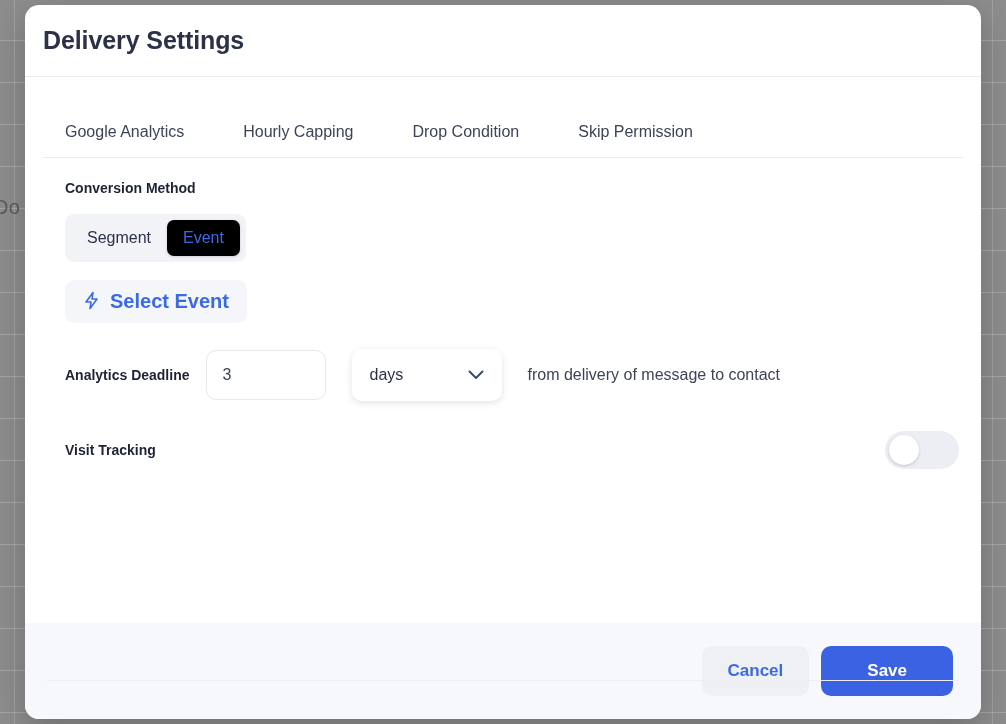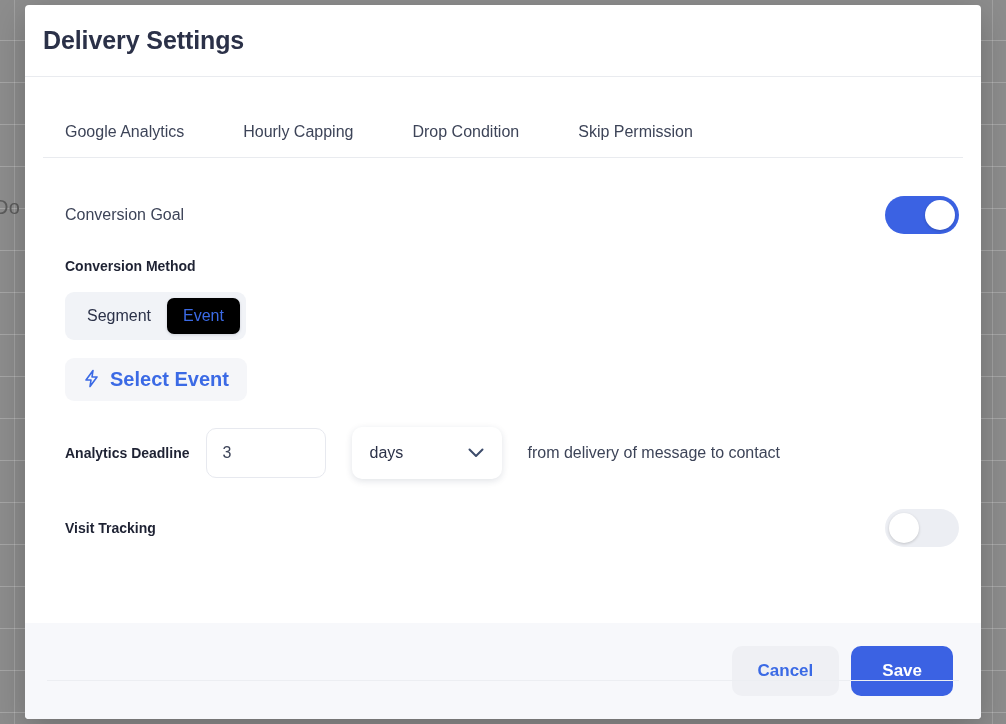"Delivery Settings" #modal { border-radius: 4px -> 14px }
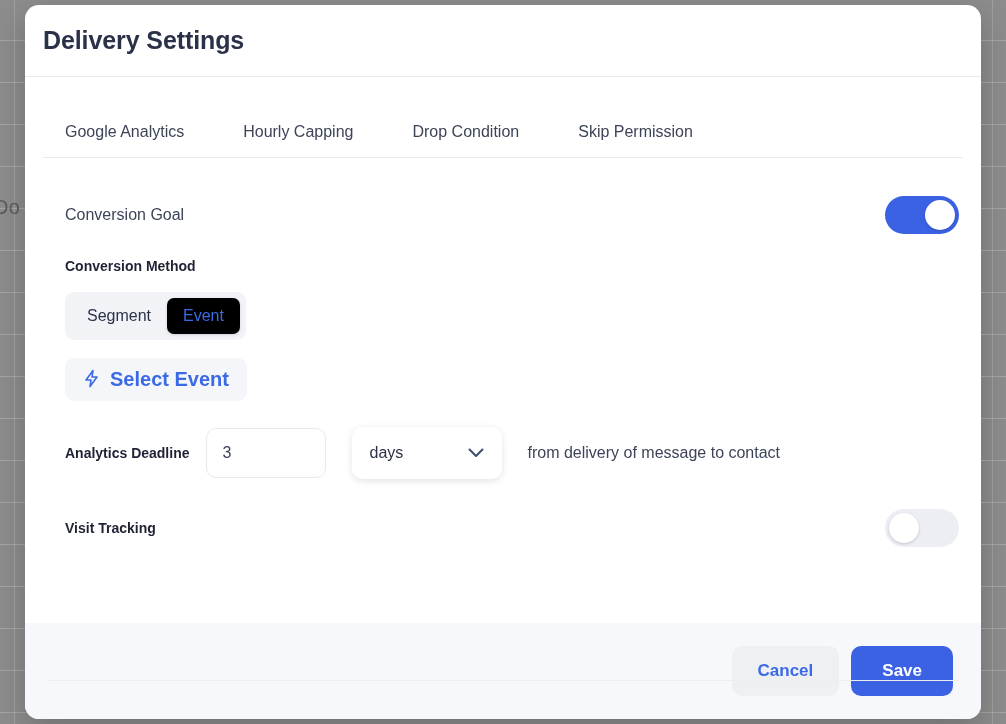"Conversion Goal" div.row { html: <div> <div>Conversion Goal</div> <div> <div></div> </div> </div> -> none }
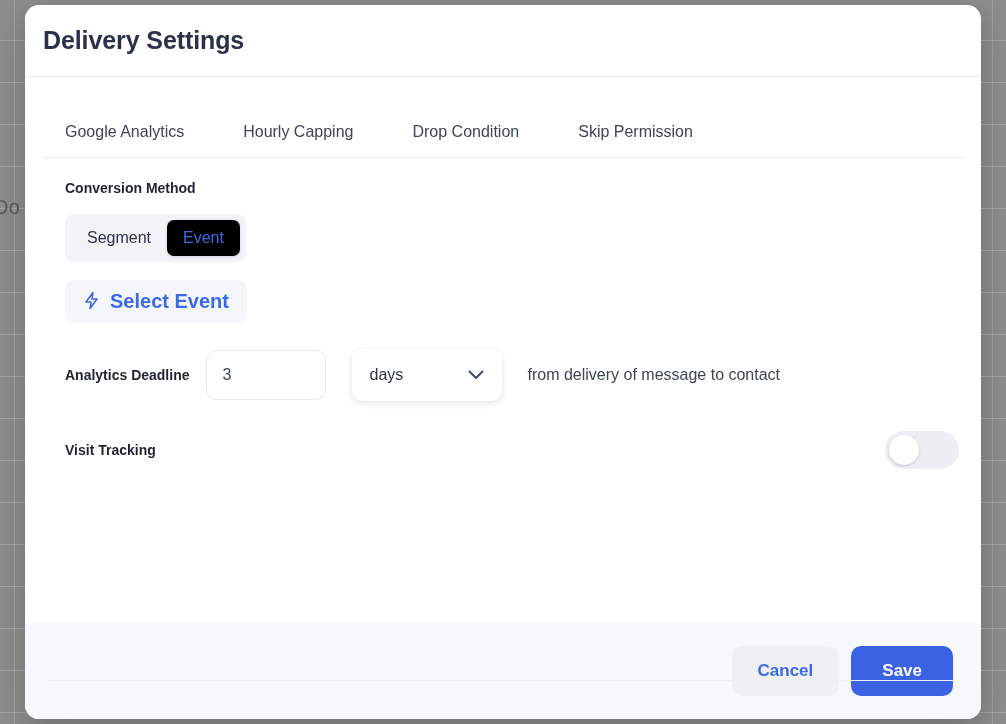"Save" .btn-save { padding: 0 31px -> 0 46px }
